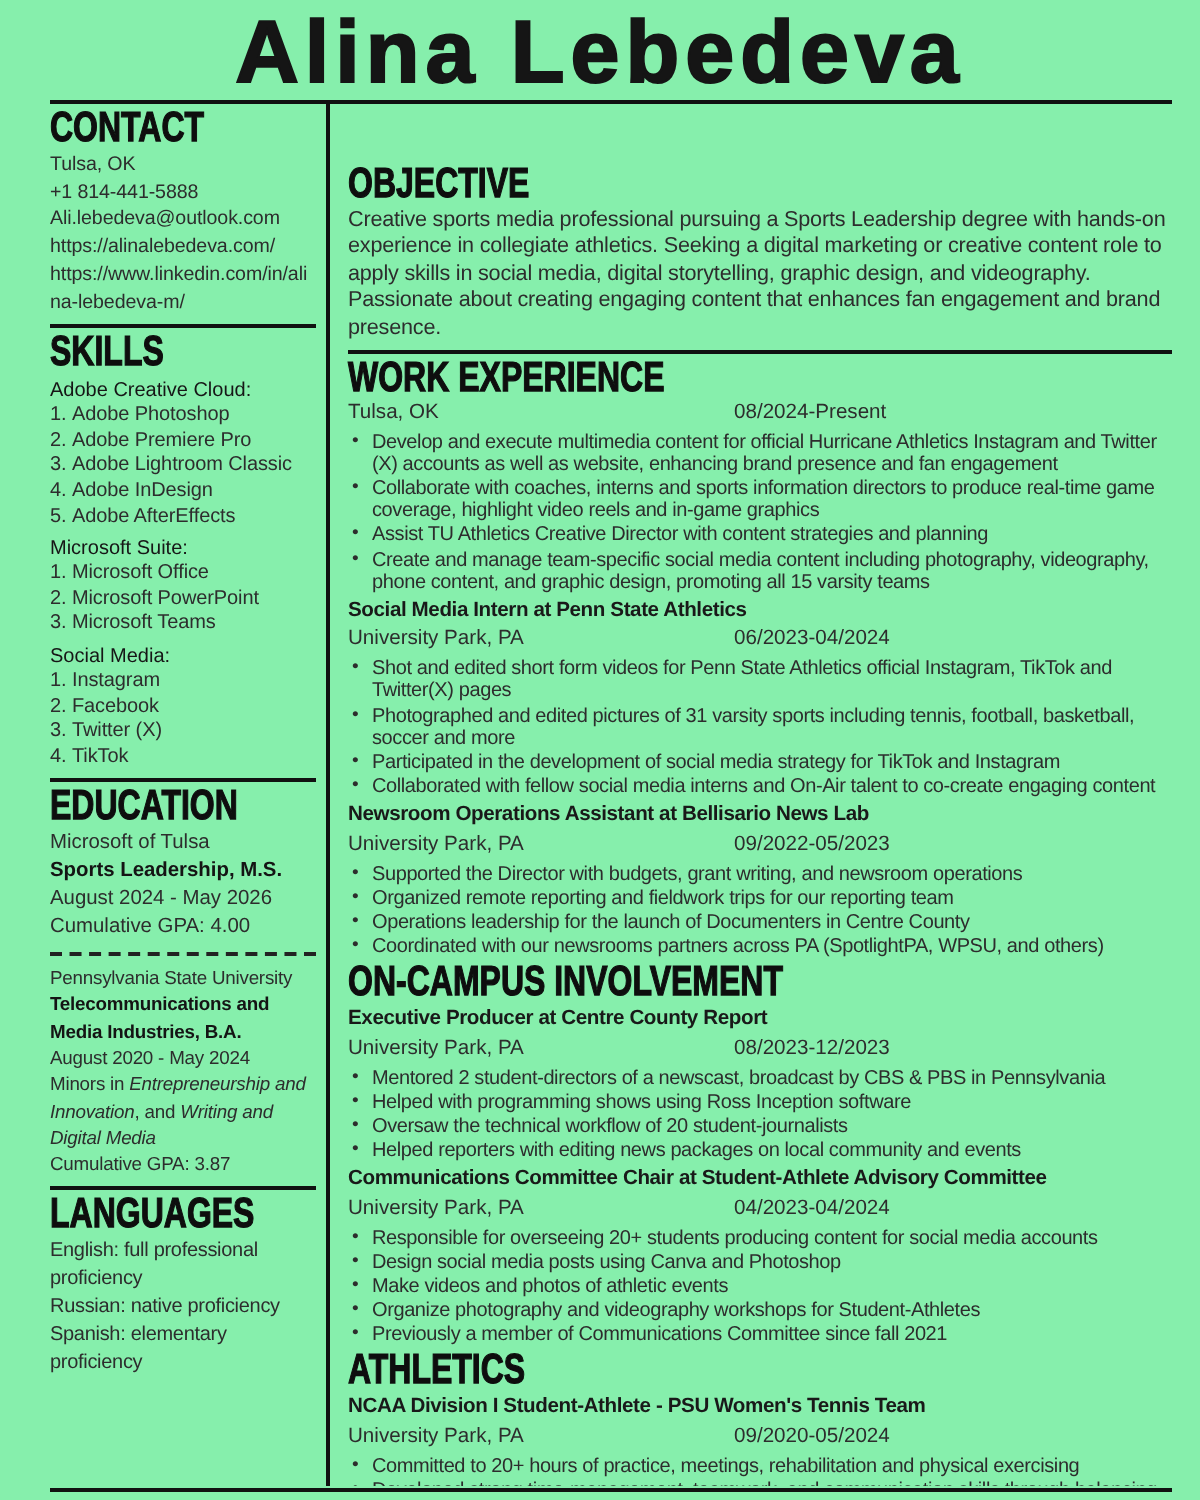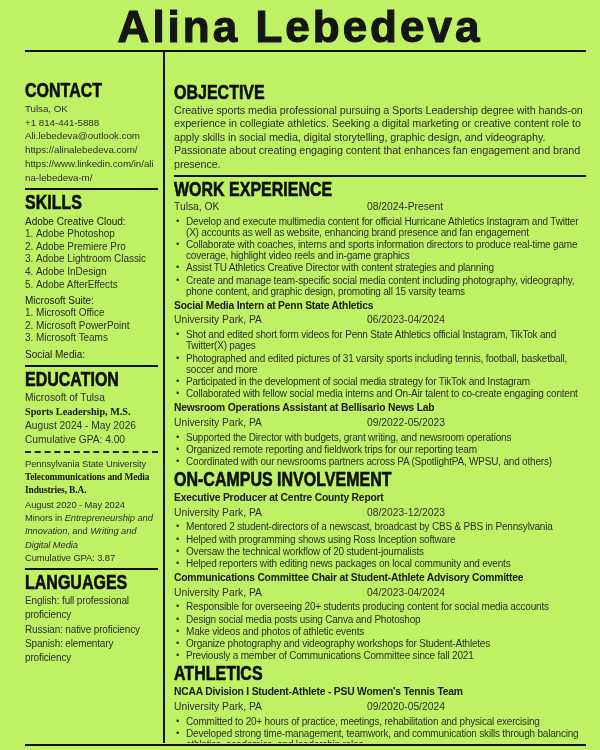"Alina Lebedeva" .page { background: #bef264 -> #86efac }
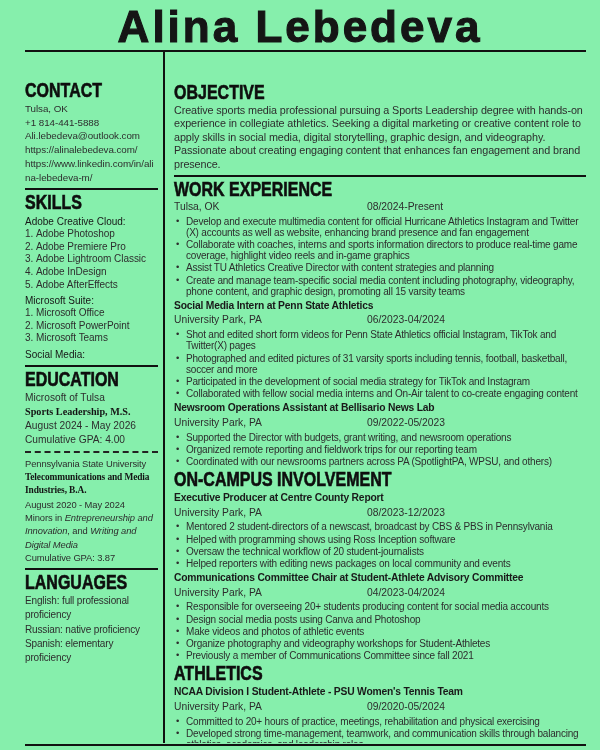"CONTACT" .col-left { margin-top: 26px -> none }
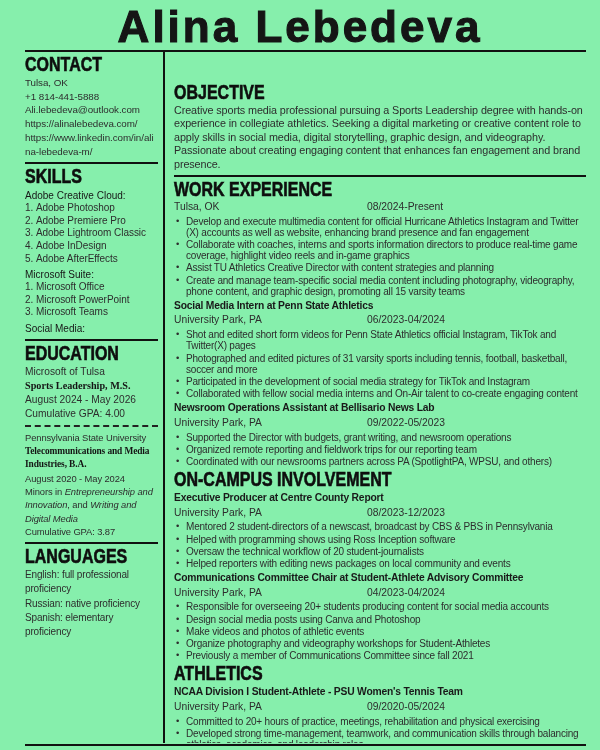"Instagram" ol.skill-list { html: none -> <ol> <li>Instagram</li> <li>Facebook</li> <li>Twitter (X)</li> <li>TikTok</li> </ol> }
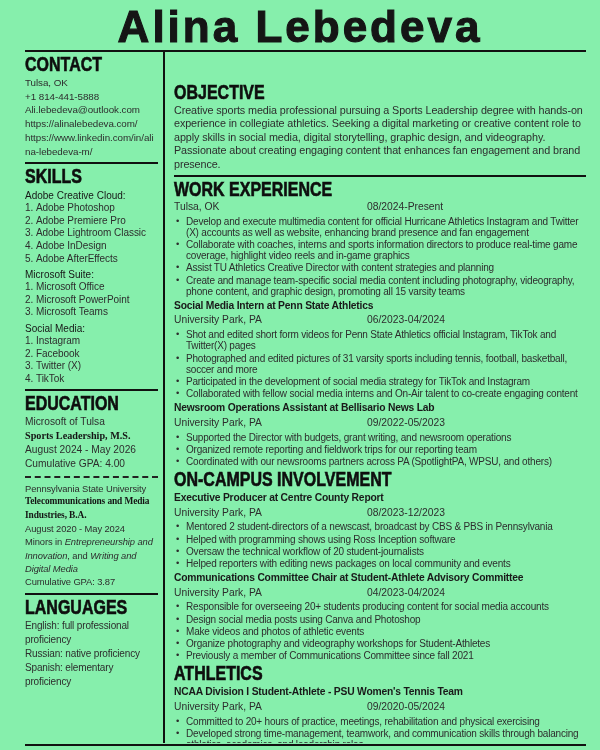"Sports Leadership, M.S." .edu-degree { font-family: Liberation Serif, serif -> none }
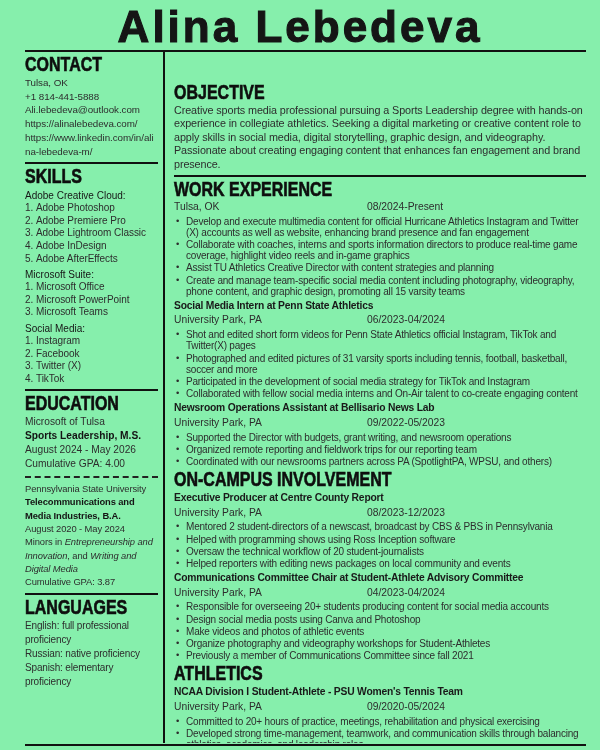"Operations leadership for the launch" li { html: none -> <li>Operations leadership for the launch of Documenters in Centre County</li> }
